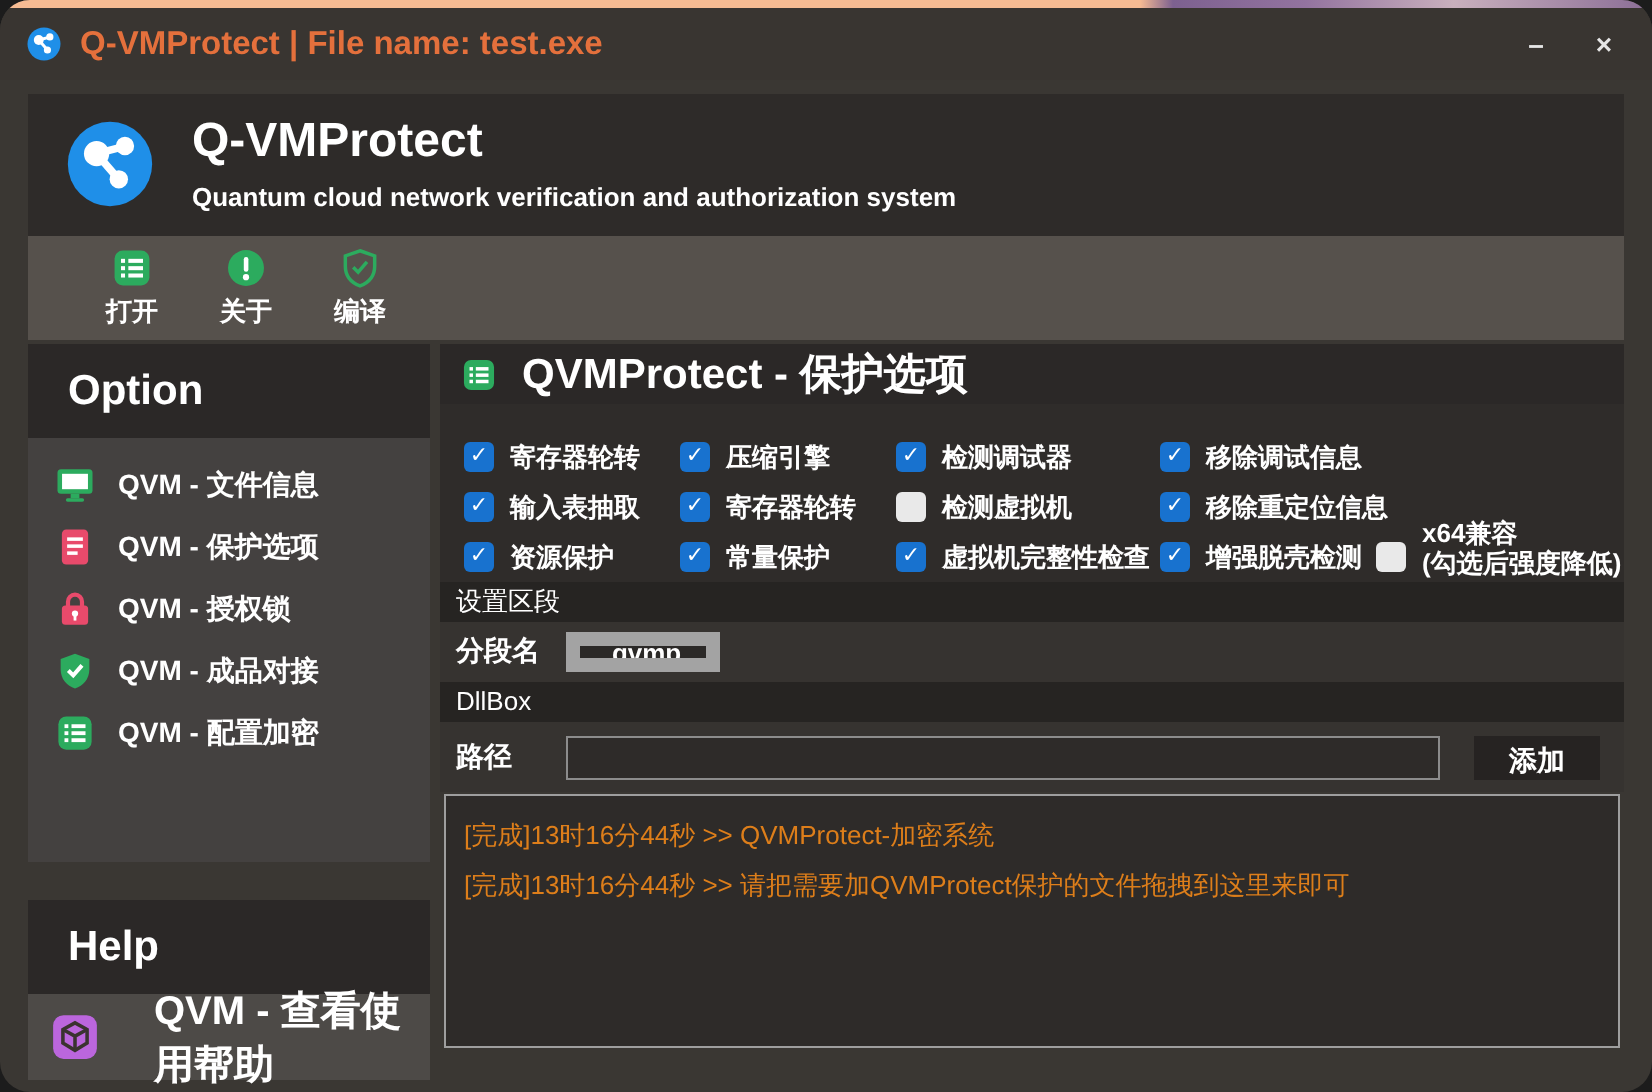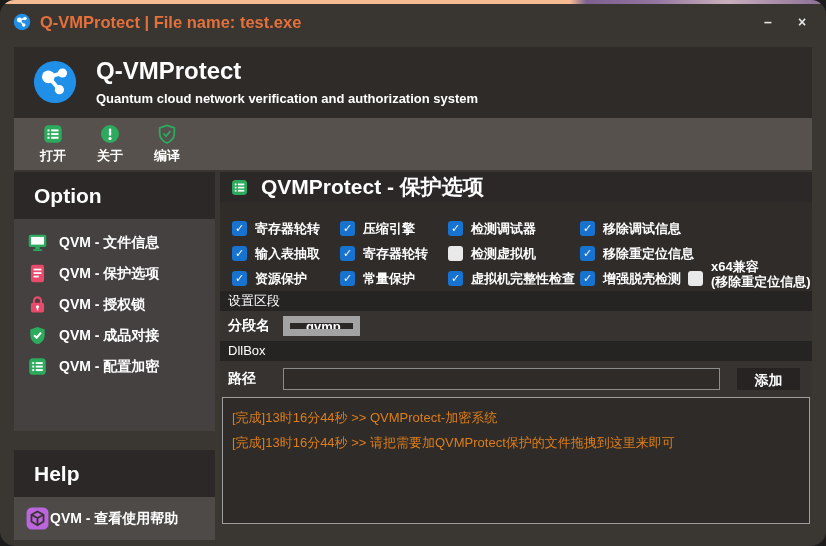"打开" .toolbar { padding-left: 16px -> 29px }
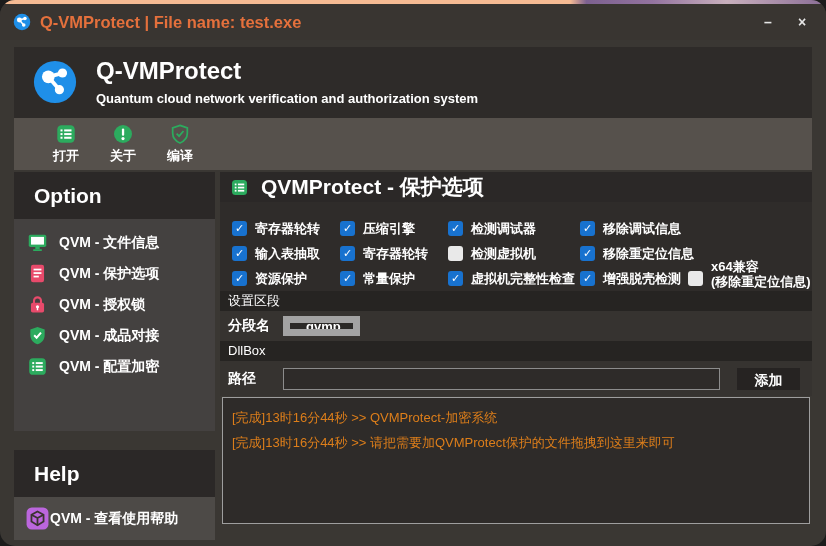"(移除重定位信息)" span { text: 移除重定位信息 -> 勾选后强度降低 }
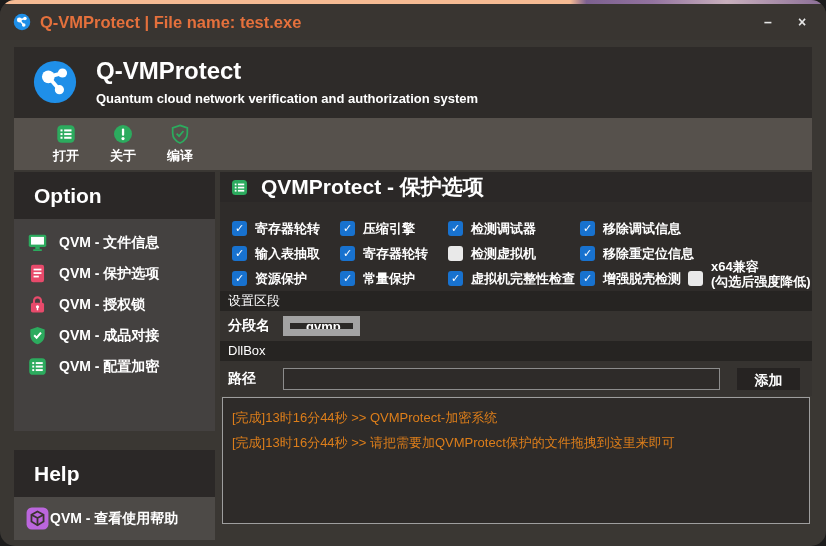"QVM - 查看使用帮助" .help-item { font-size: 14px -> 20px; gap: 0 -> 27px }
